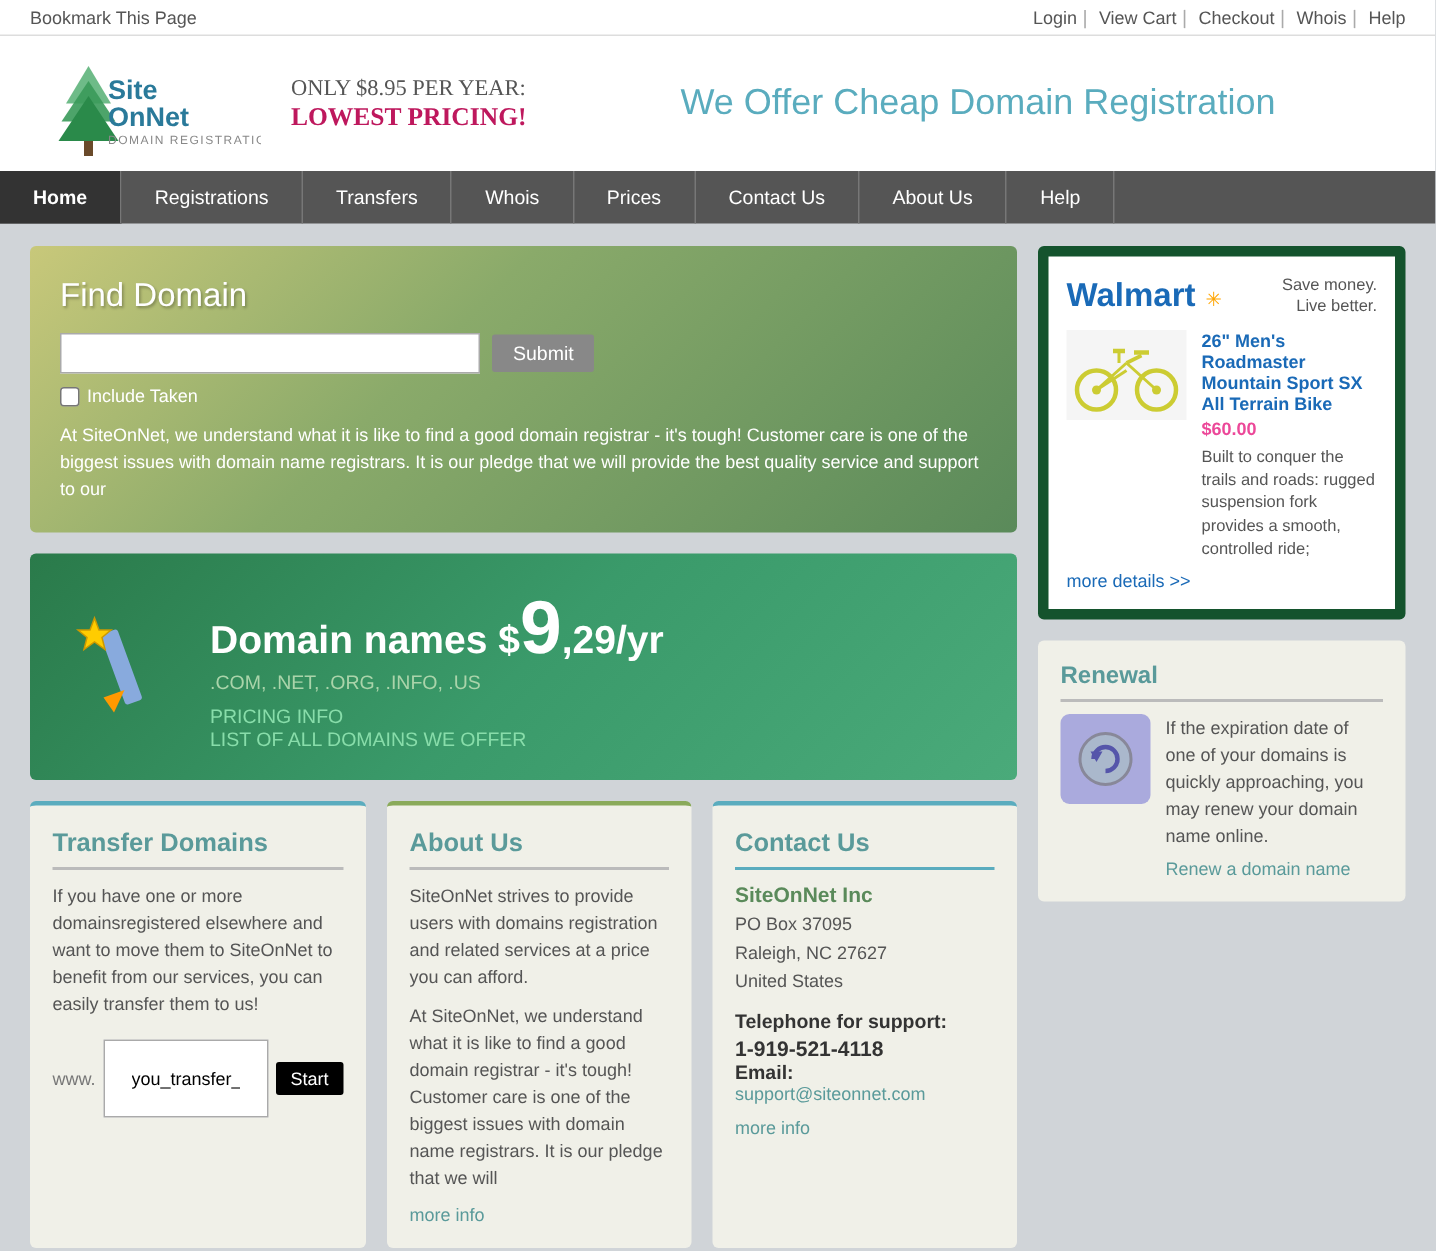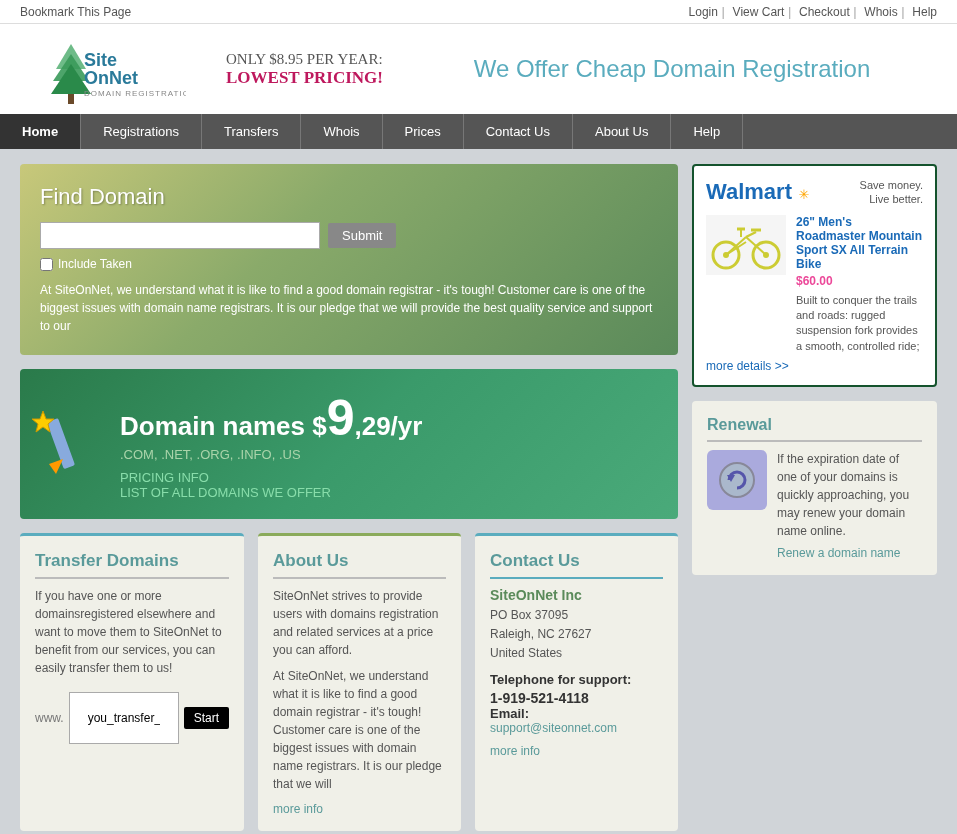"Site" .header { gap: 20px -> none; padding: 10px 36px -> 10px 24px }
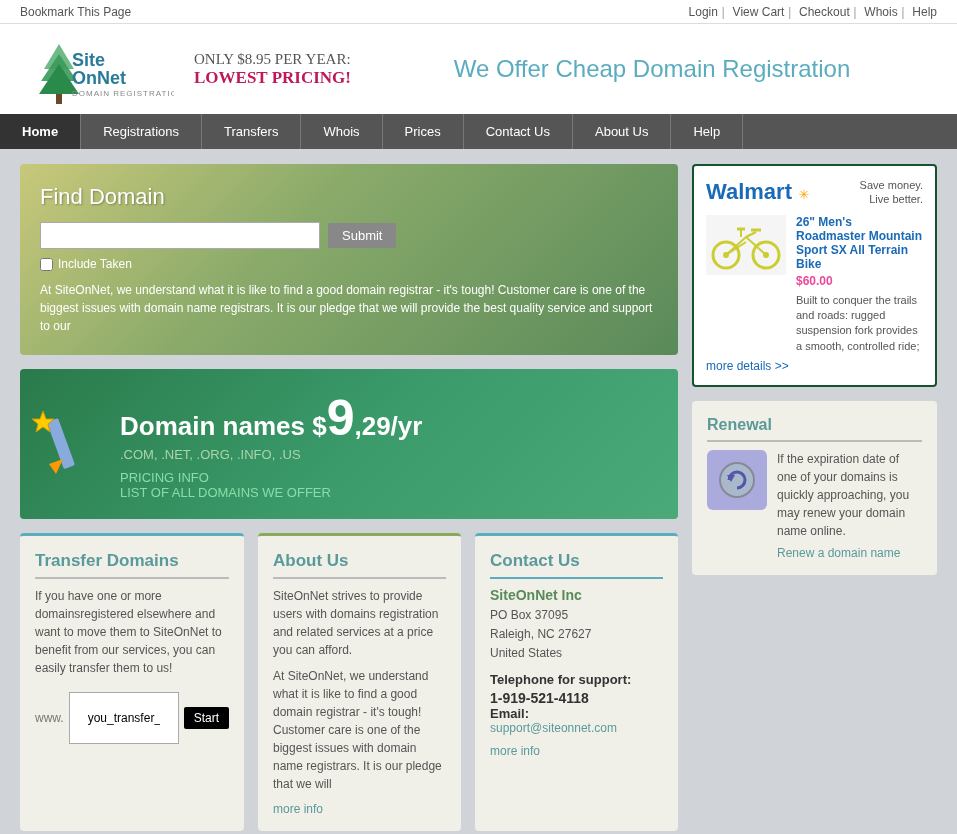"Walmart ✳" .ad-box { border: 2px solid #14532d -> 7px solid #14532d }
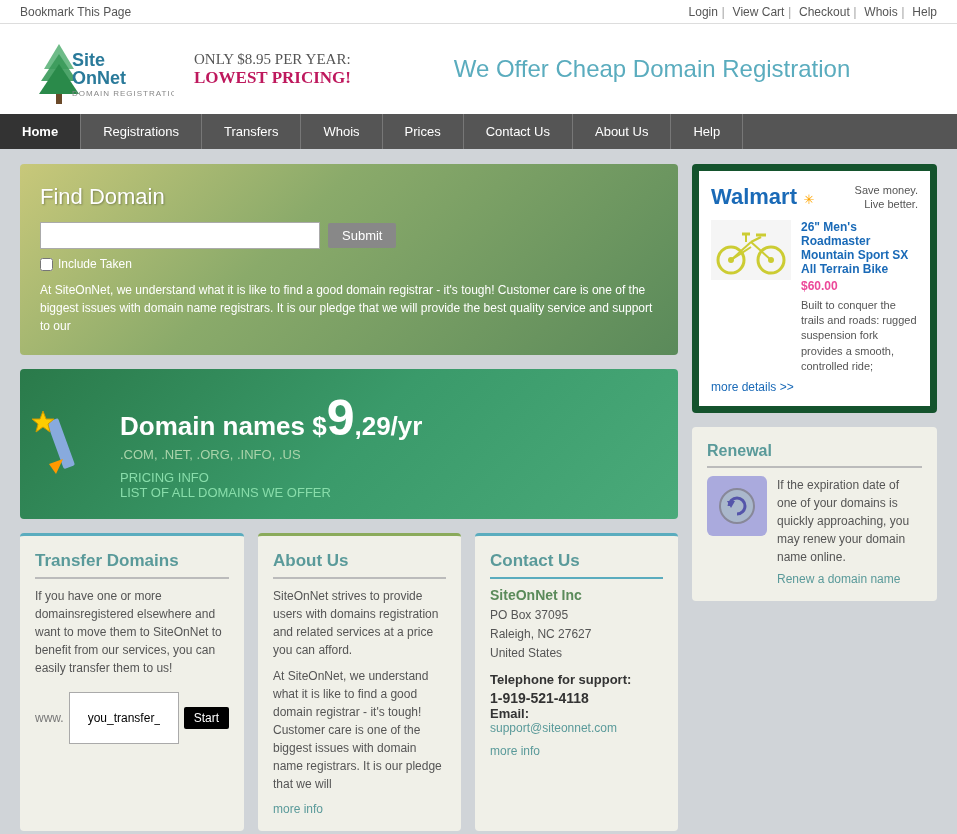"Domain names $9,29/yr" .domain-promo { padding: none -> 20px }
